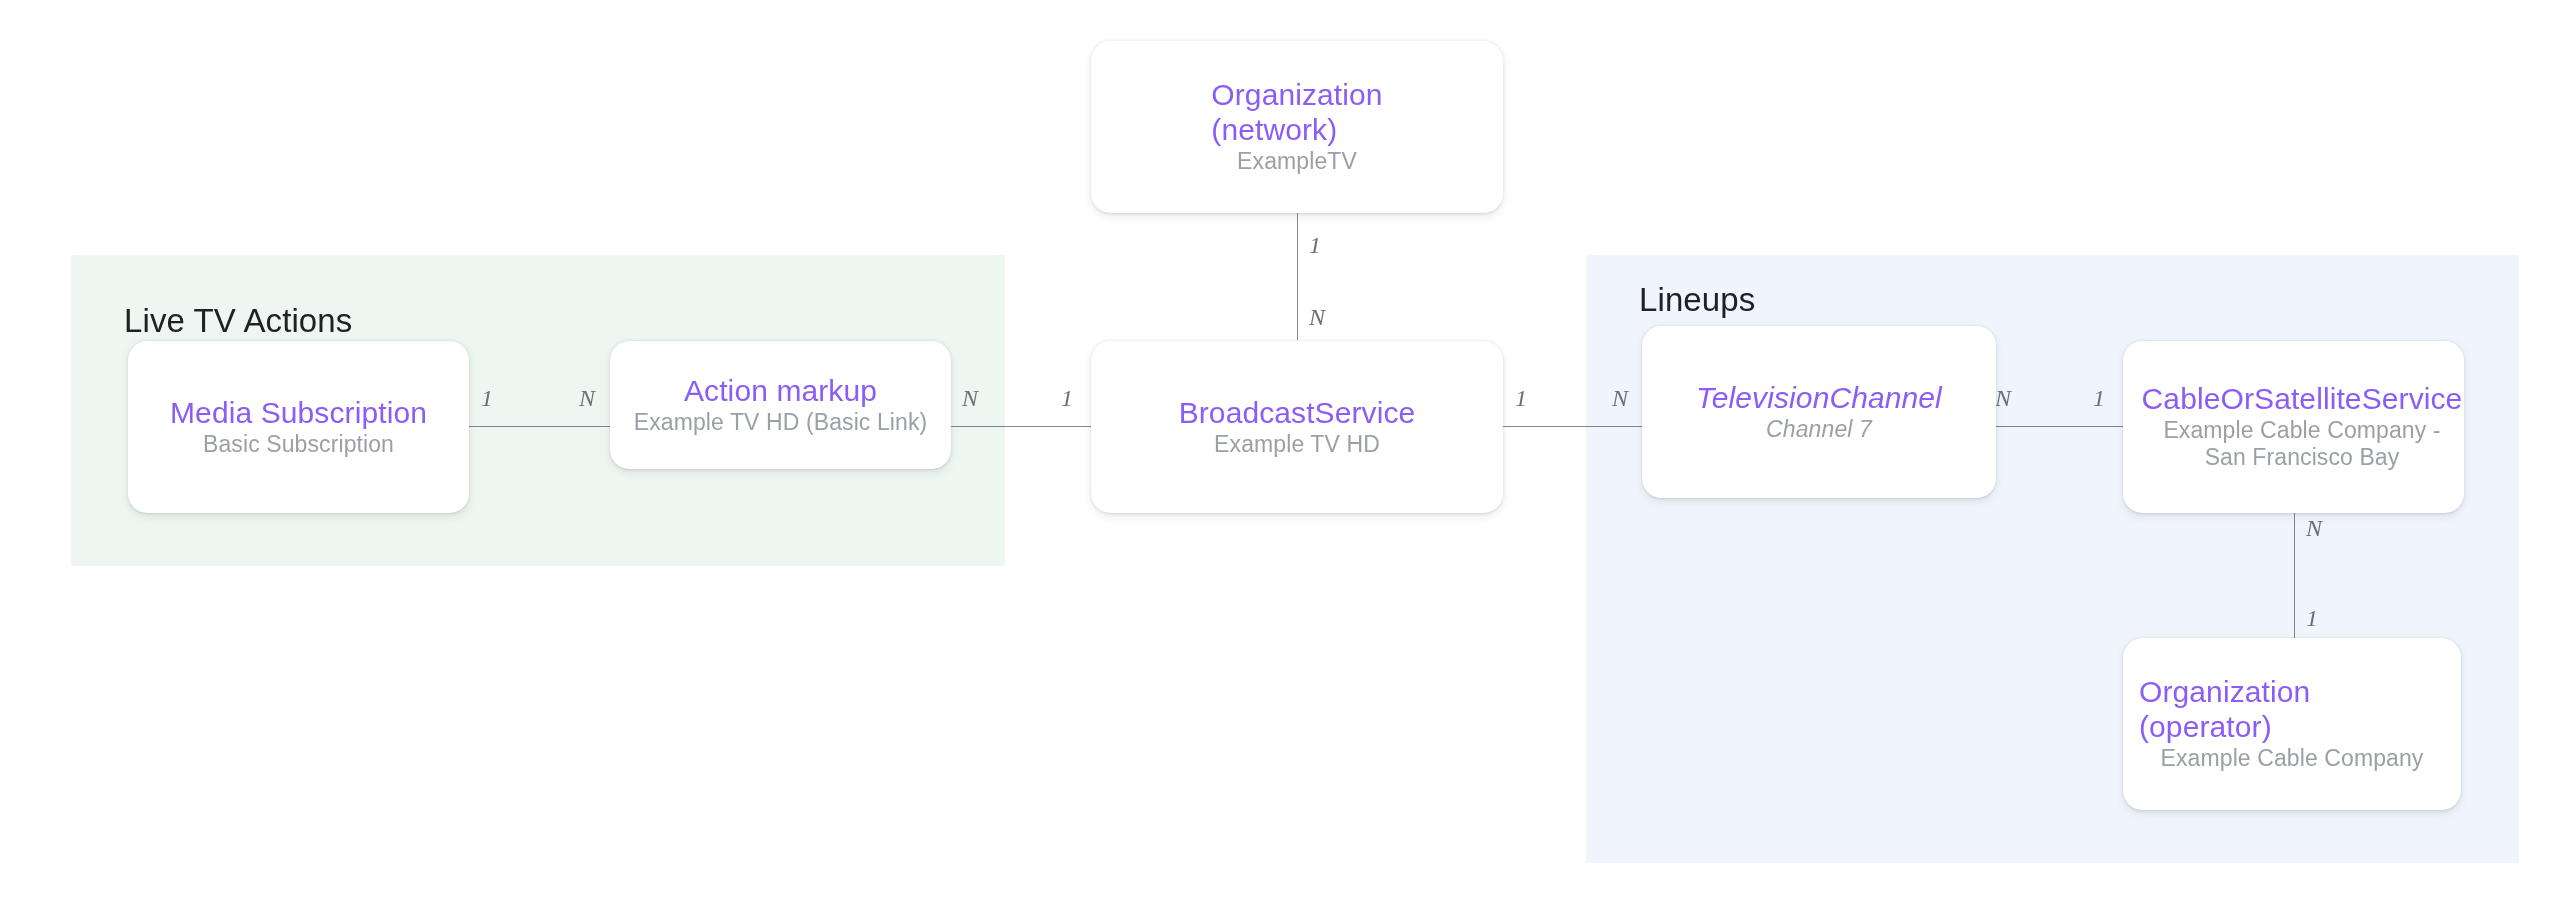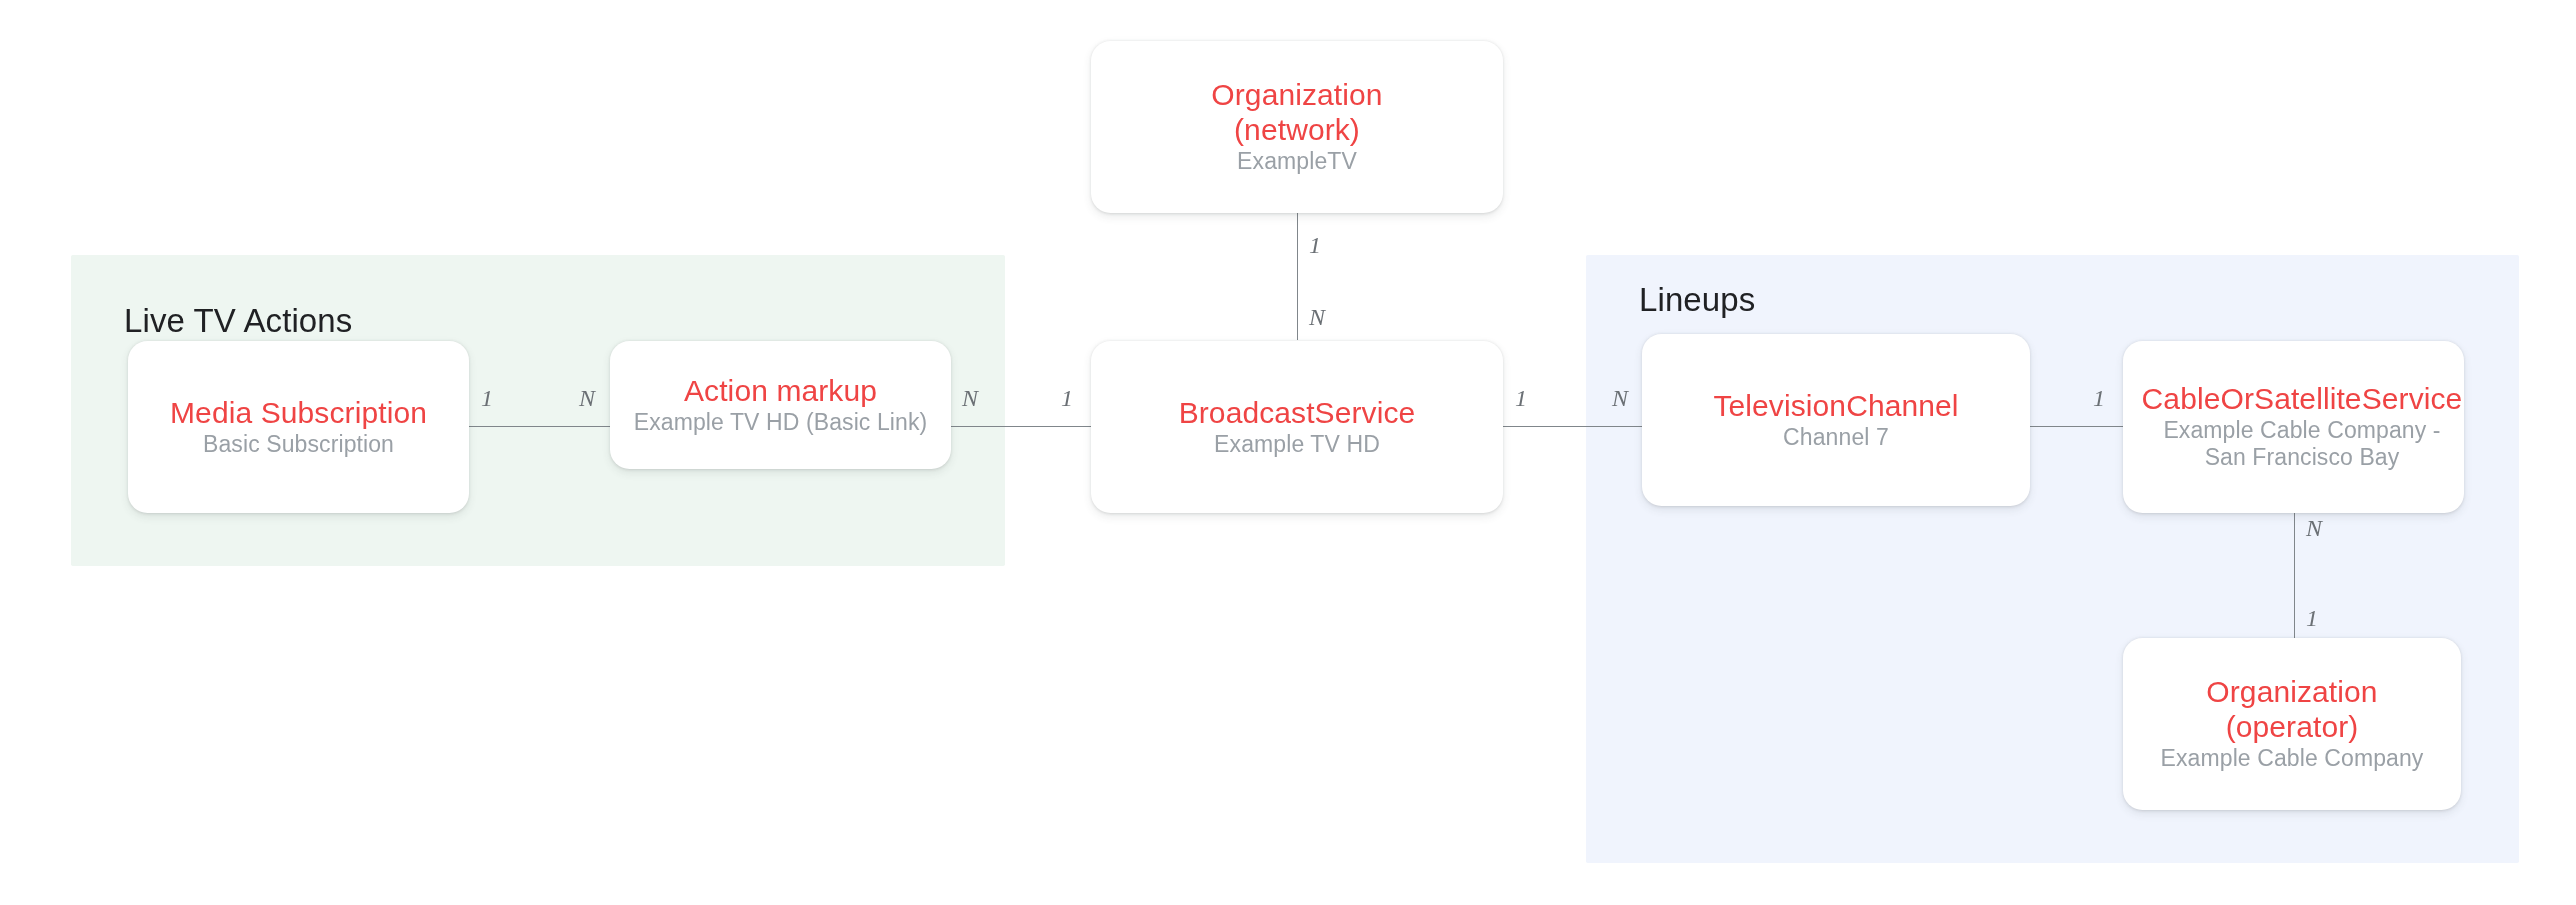"Organization" .node-title { color: #ef4444 -> #8b5cf6; text-align: center -> none }
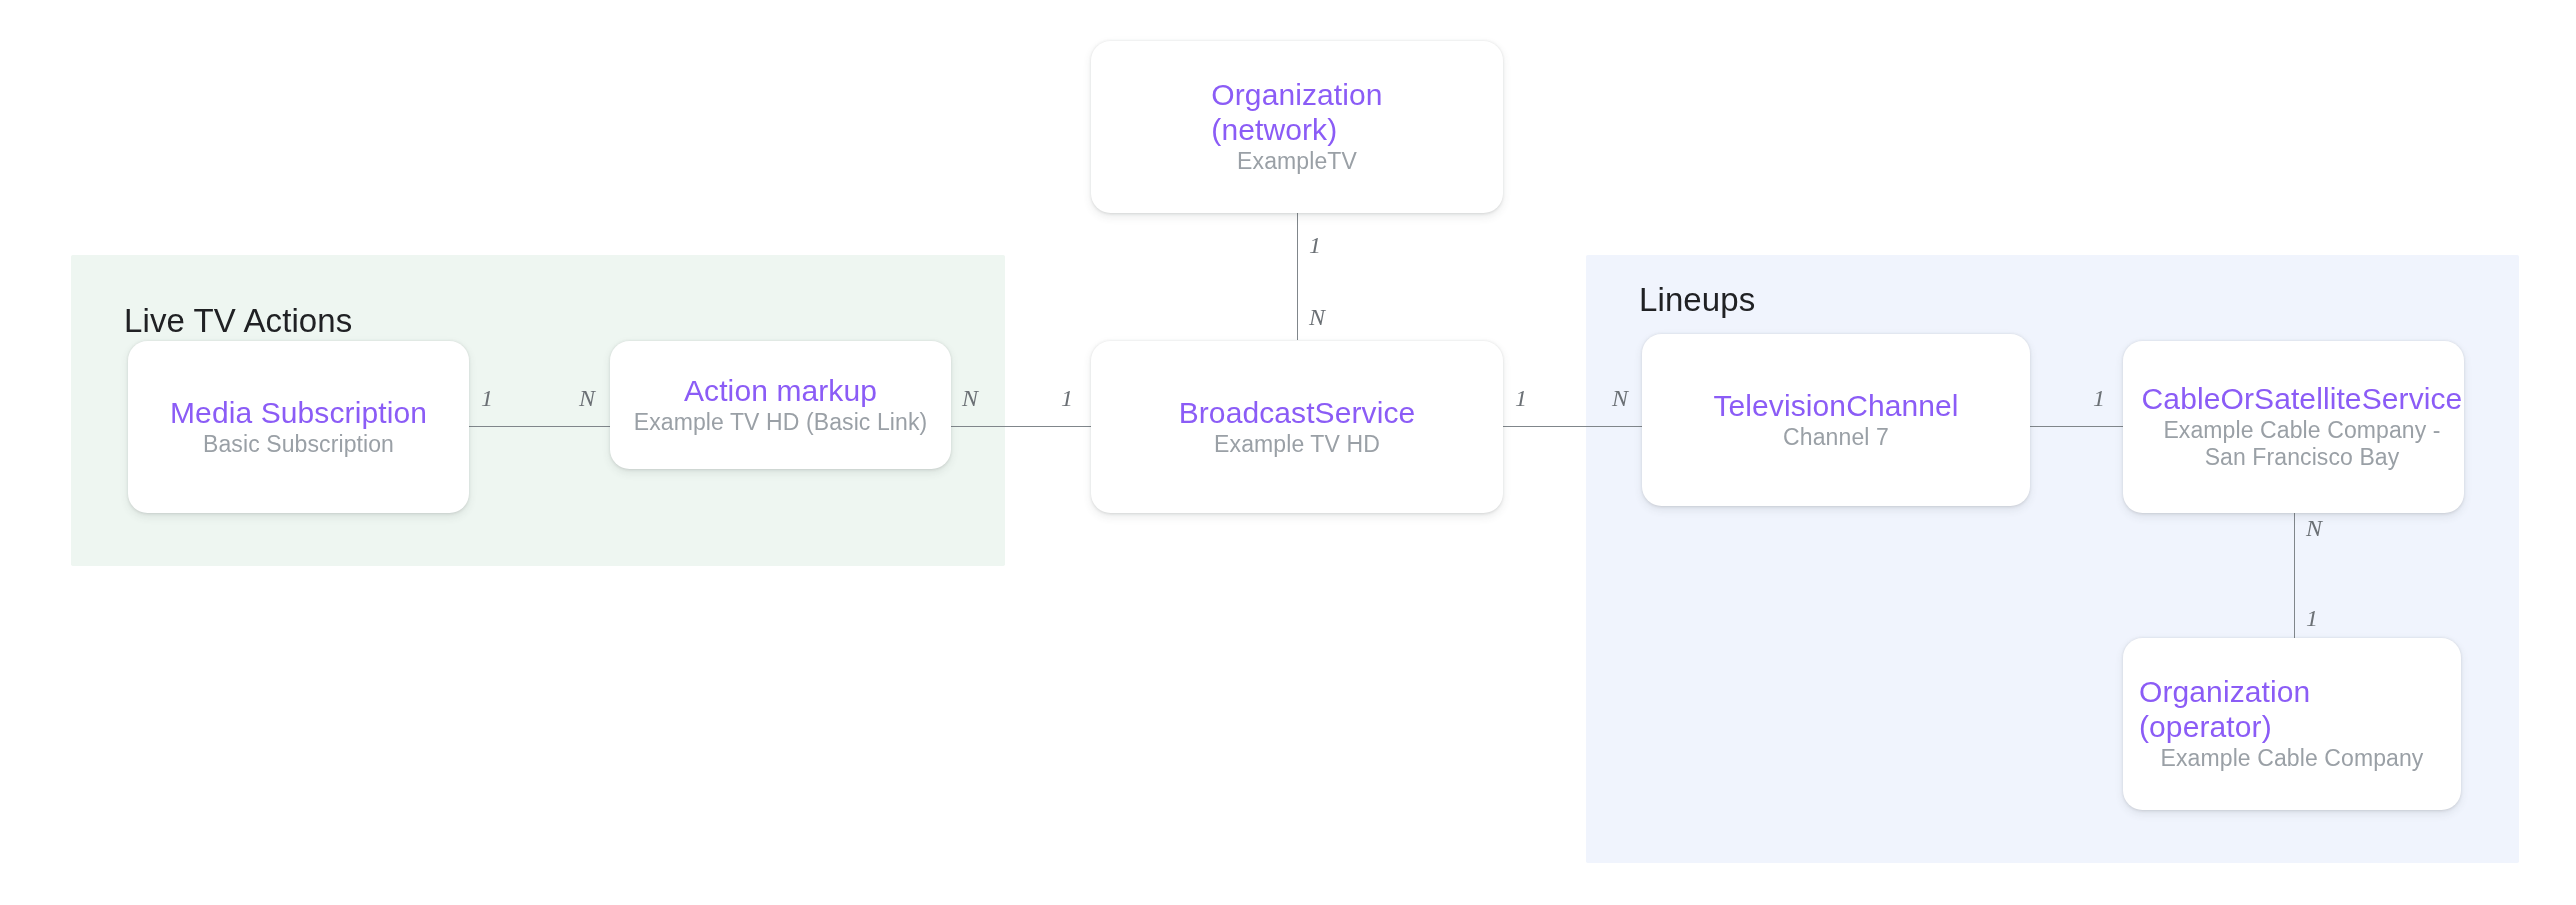"TelevisionChannel" div.node { font-style: none -> italic; top: 334px -> 326px; width: 388px -> 354px }
